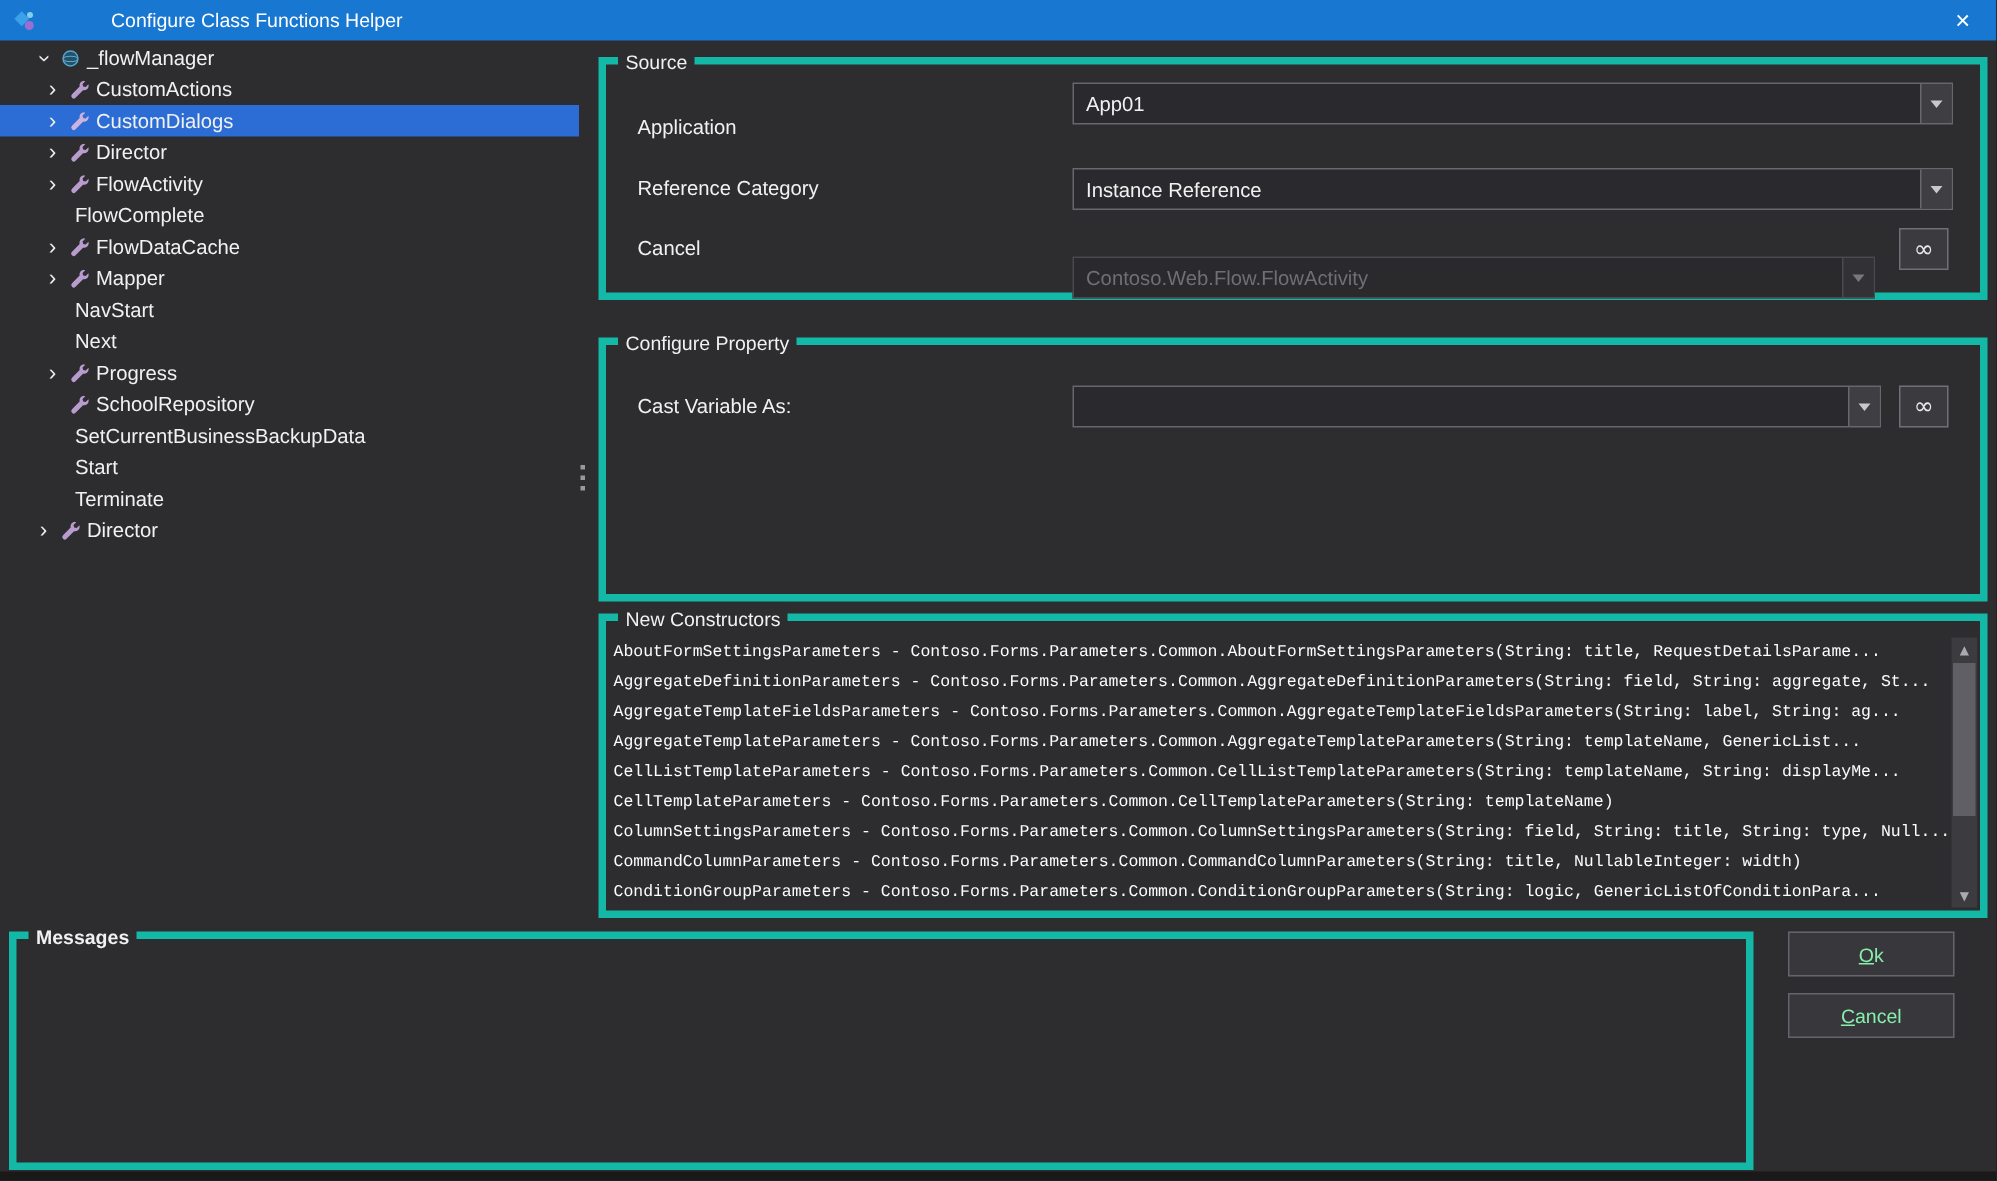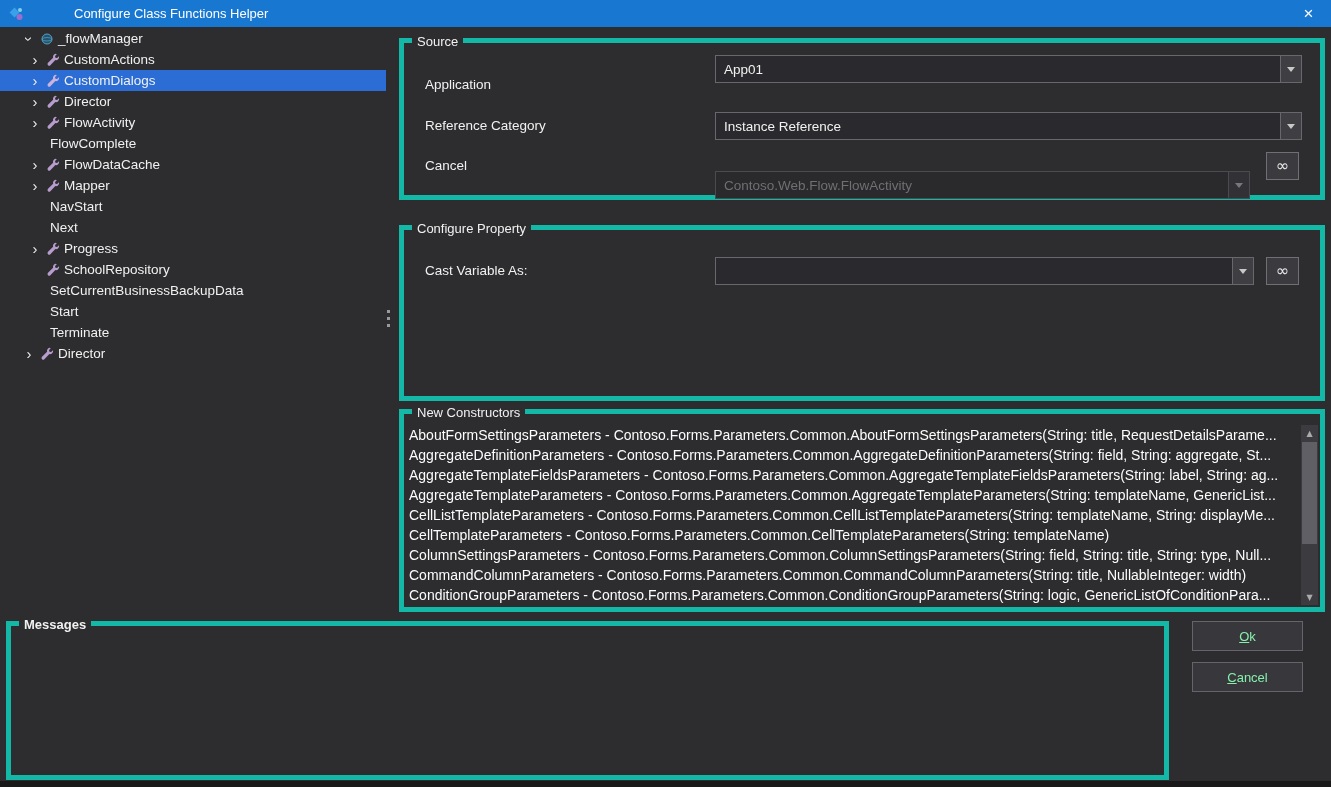"AboutFormSettingsParameters -" .ctor-list { font-family: Liberation Sans, sans-serif -> Liberation Mono, monospace; font-size: 14px -> 11px }
